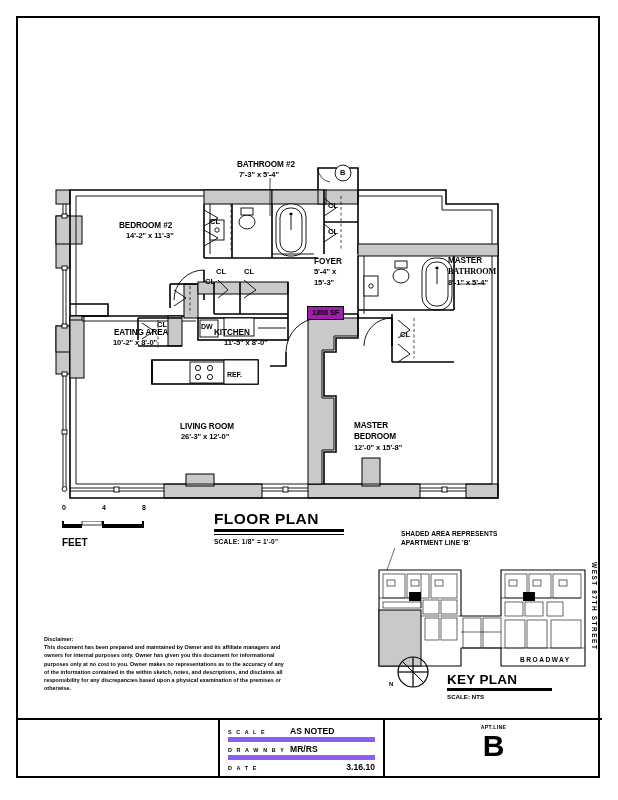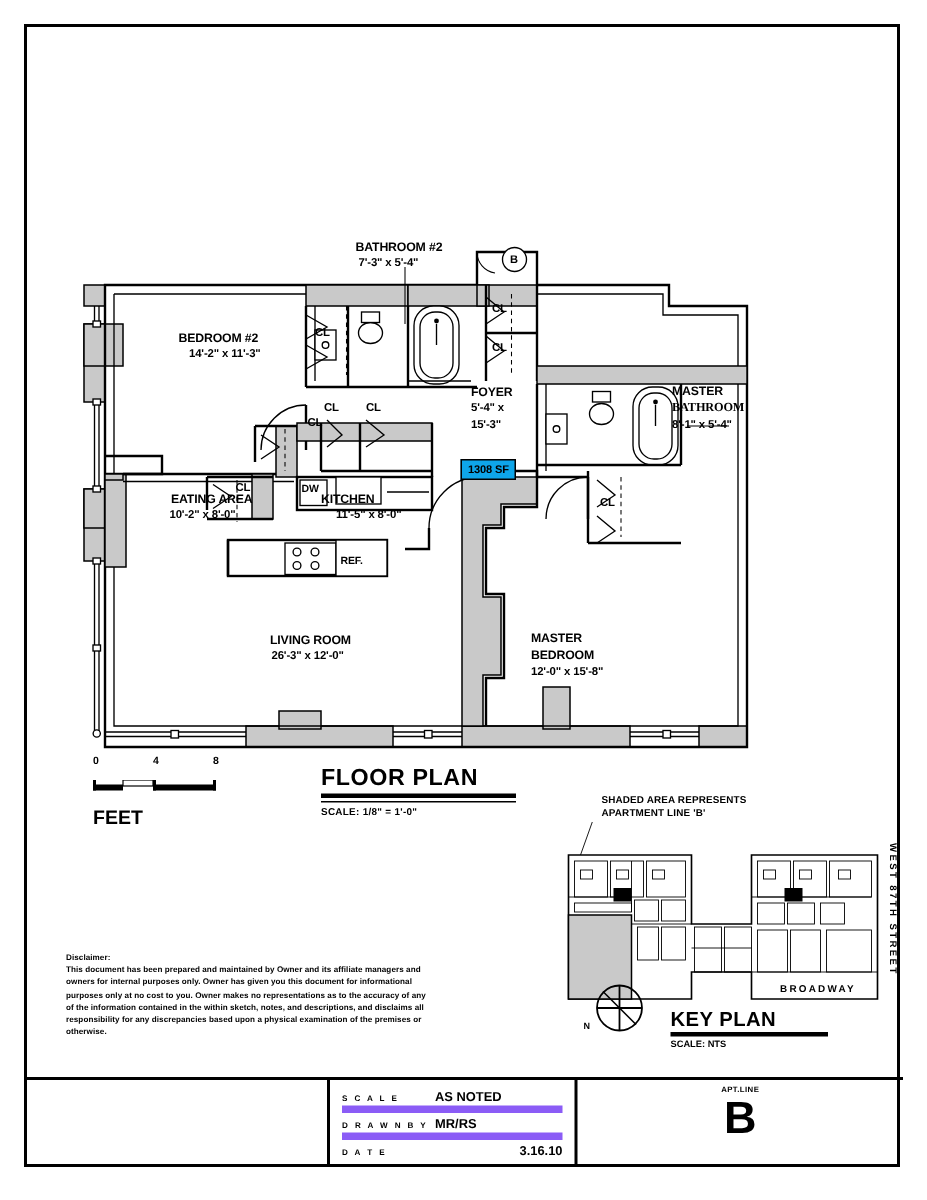"1308 SF" div.lbl { background: #0ea5e9 -> #a21caf }
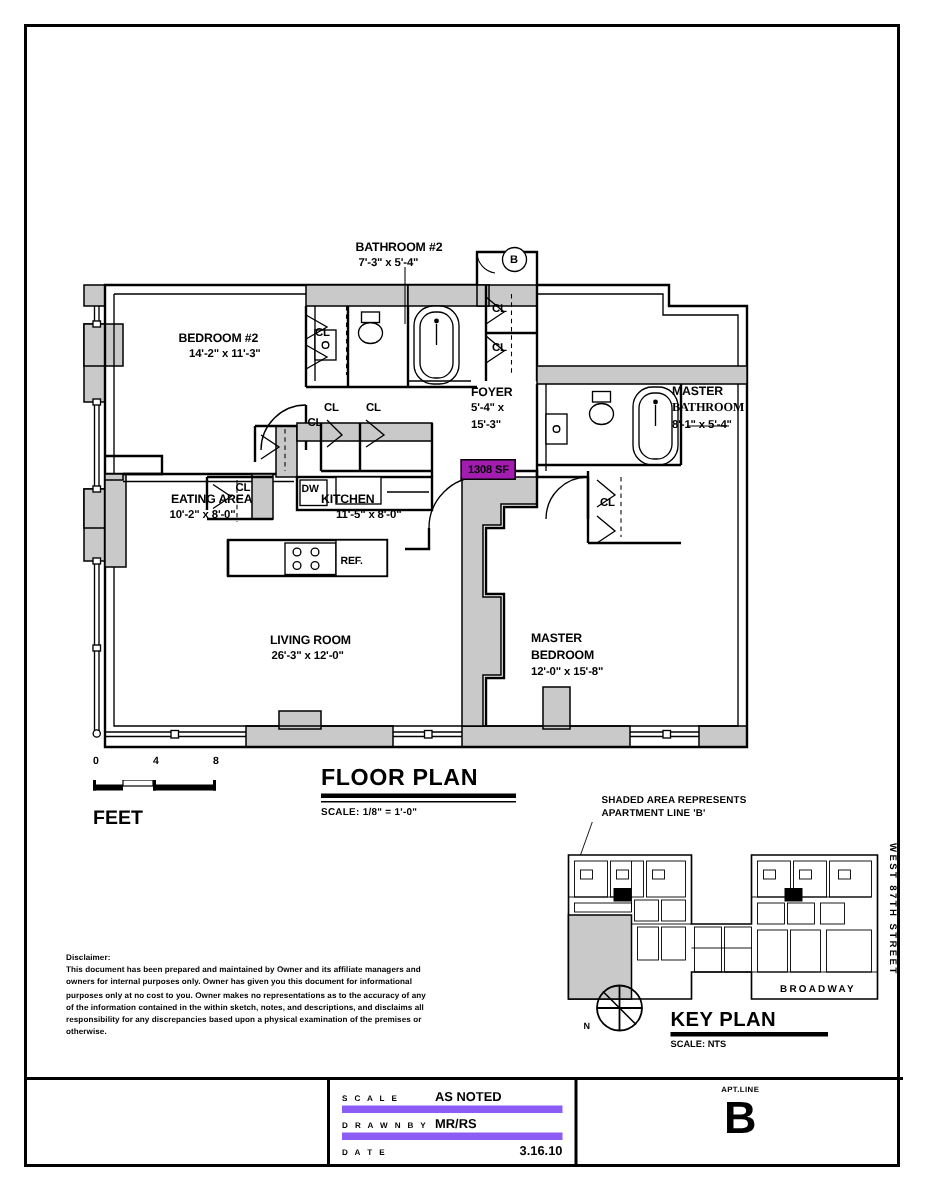"FEET" #scalebar .feet { font-size: 13px -> 10px }
